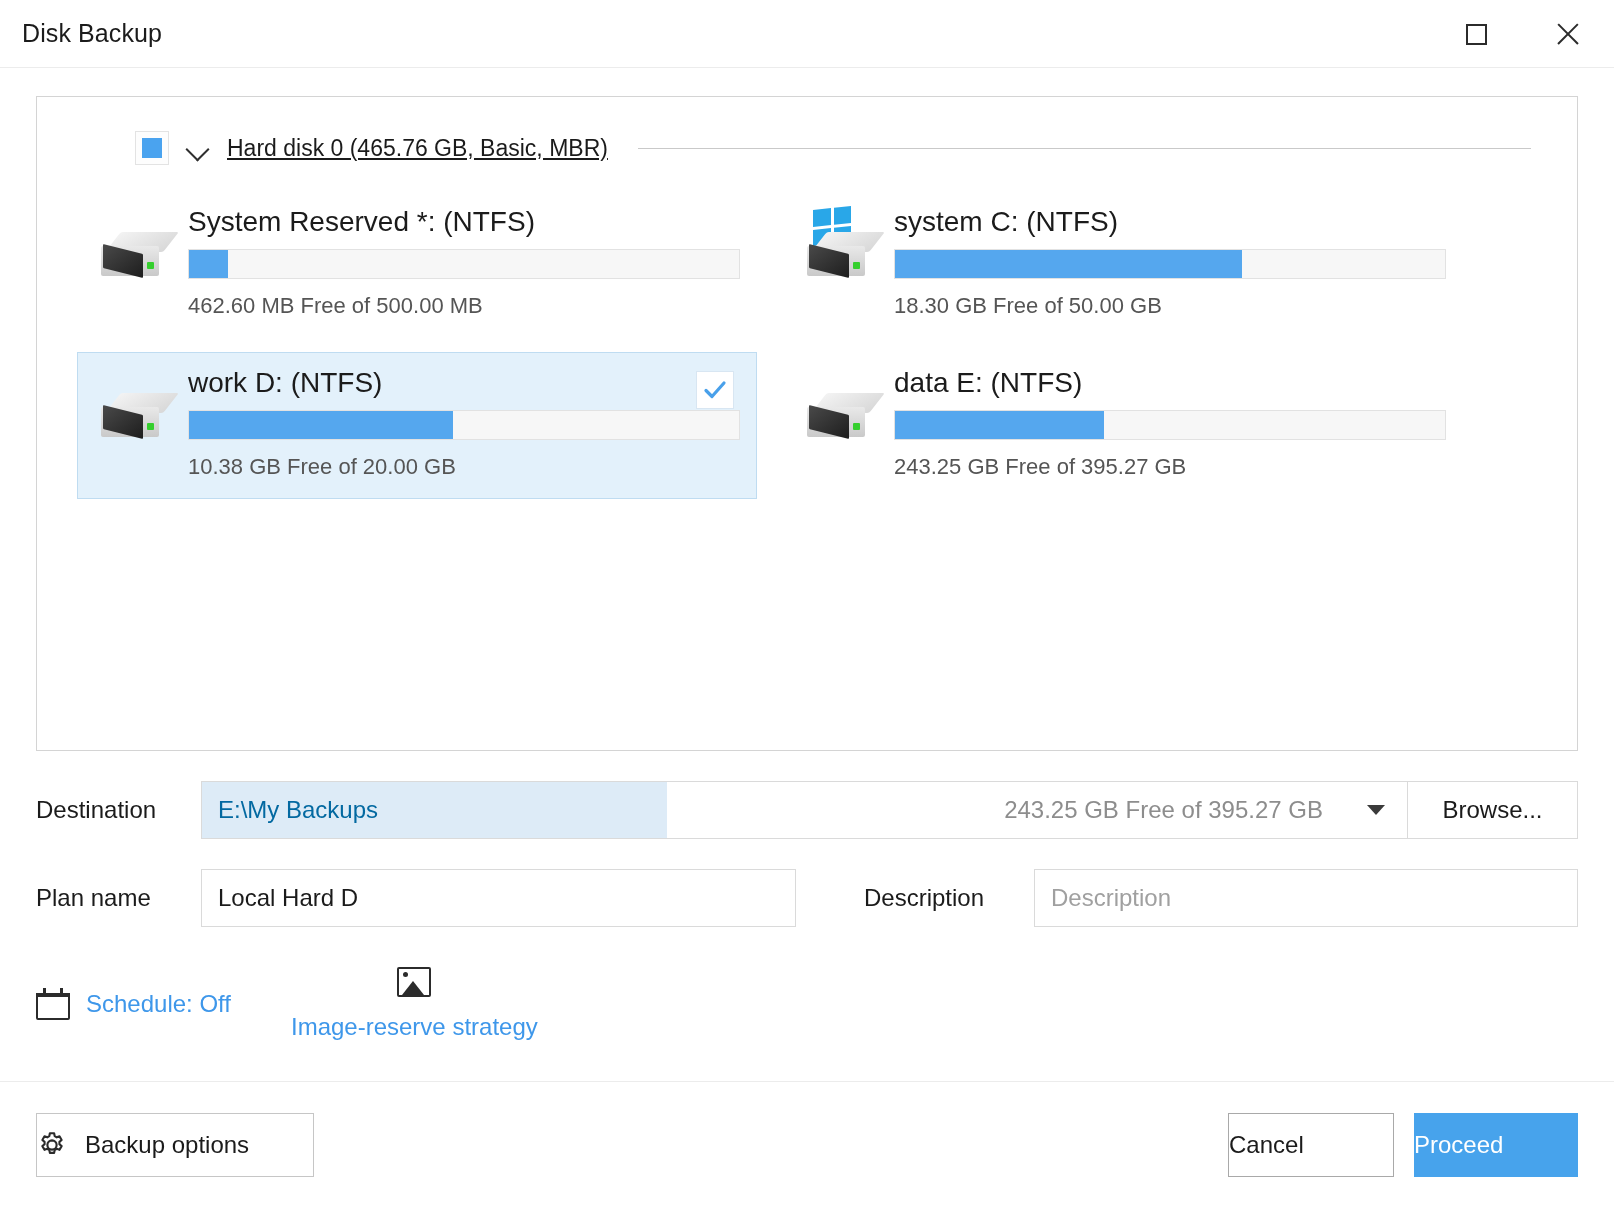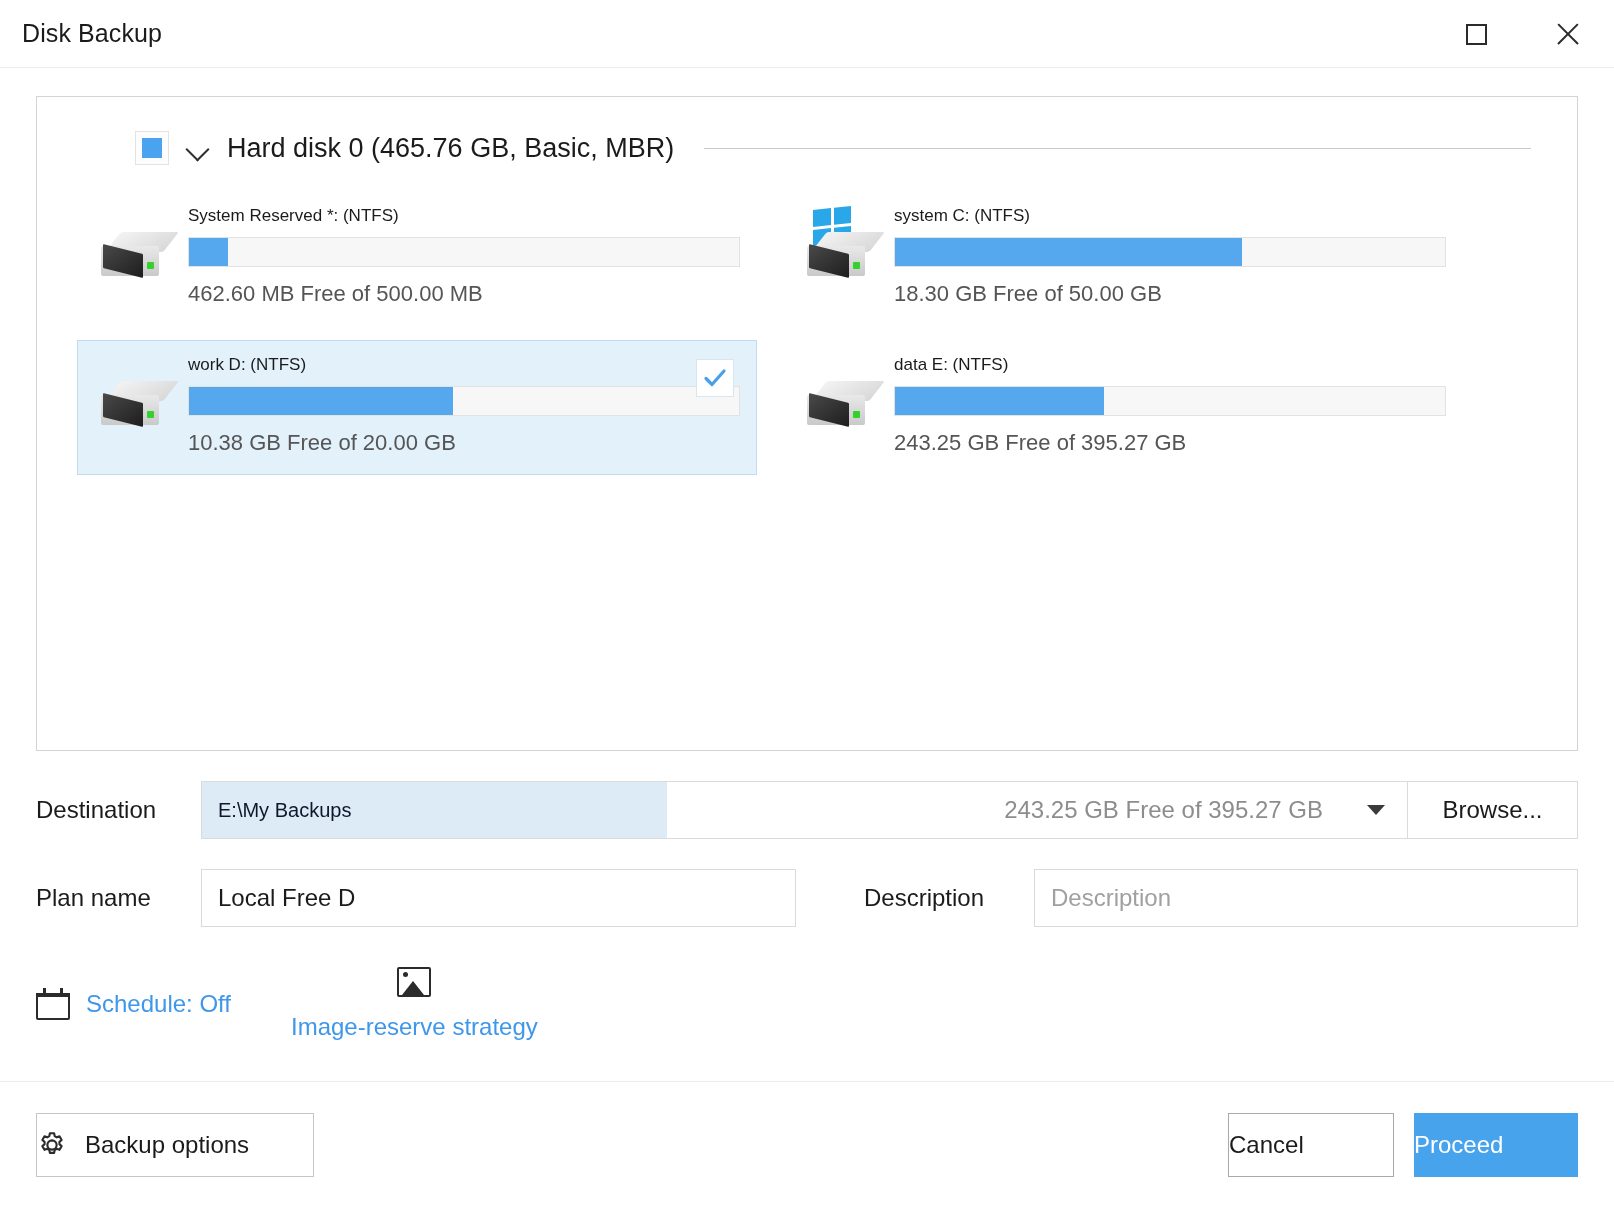"Hard disk 0 (465.76 GB," .disk-title { font-size: 27px -> 23px; text-decoration: none -> underline }
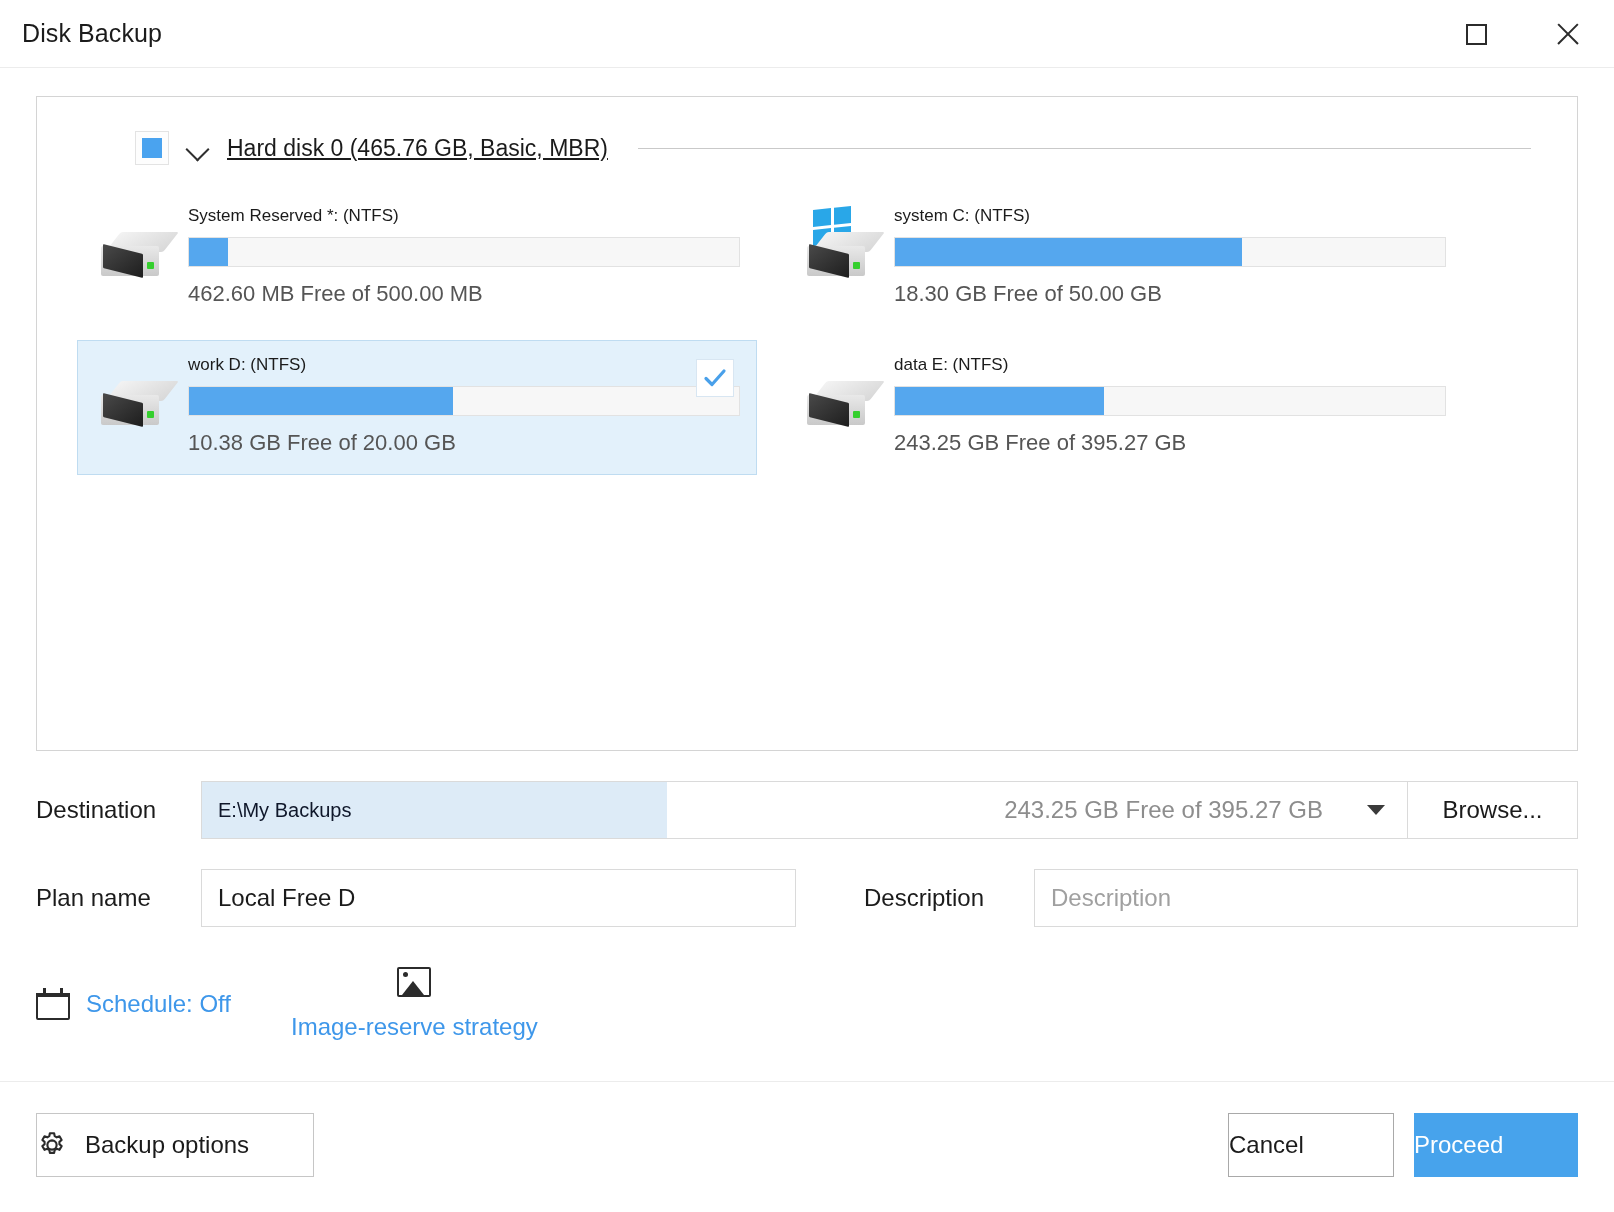"System Reserved *: (NTFS)" .part-name { font-size: 17px -> 28px }
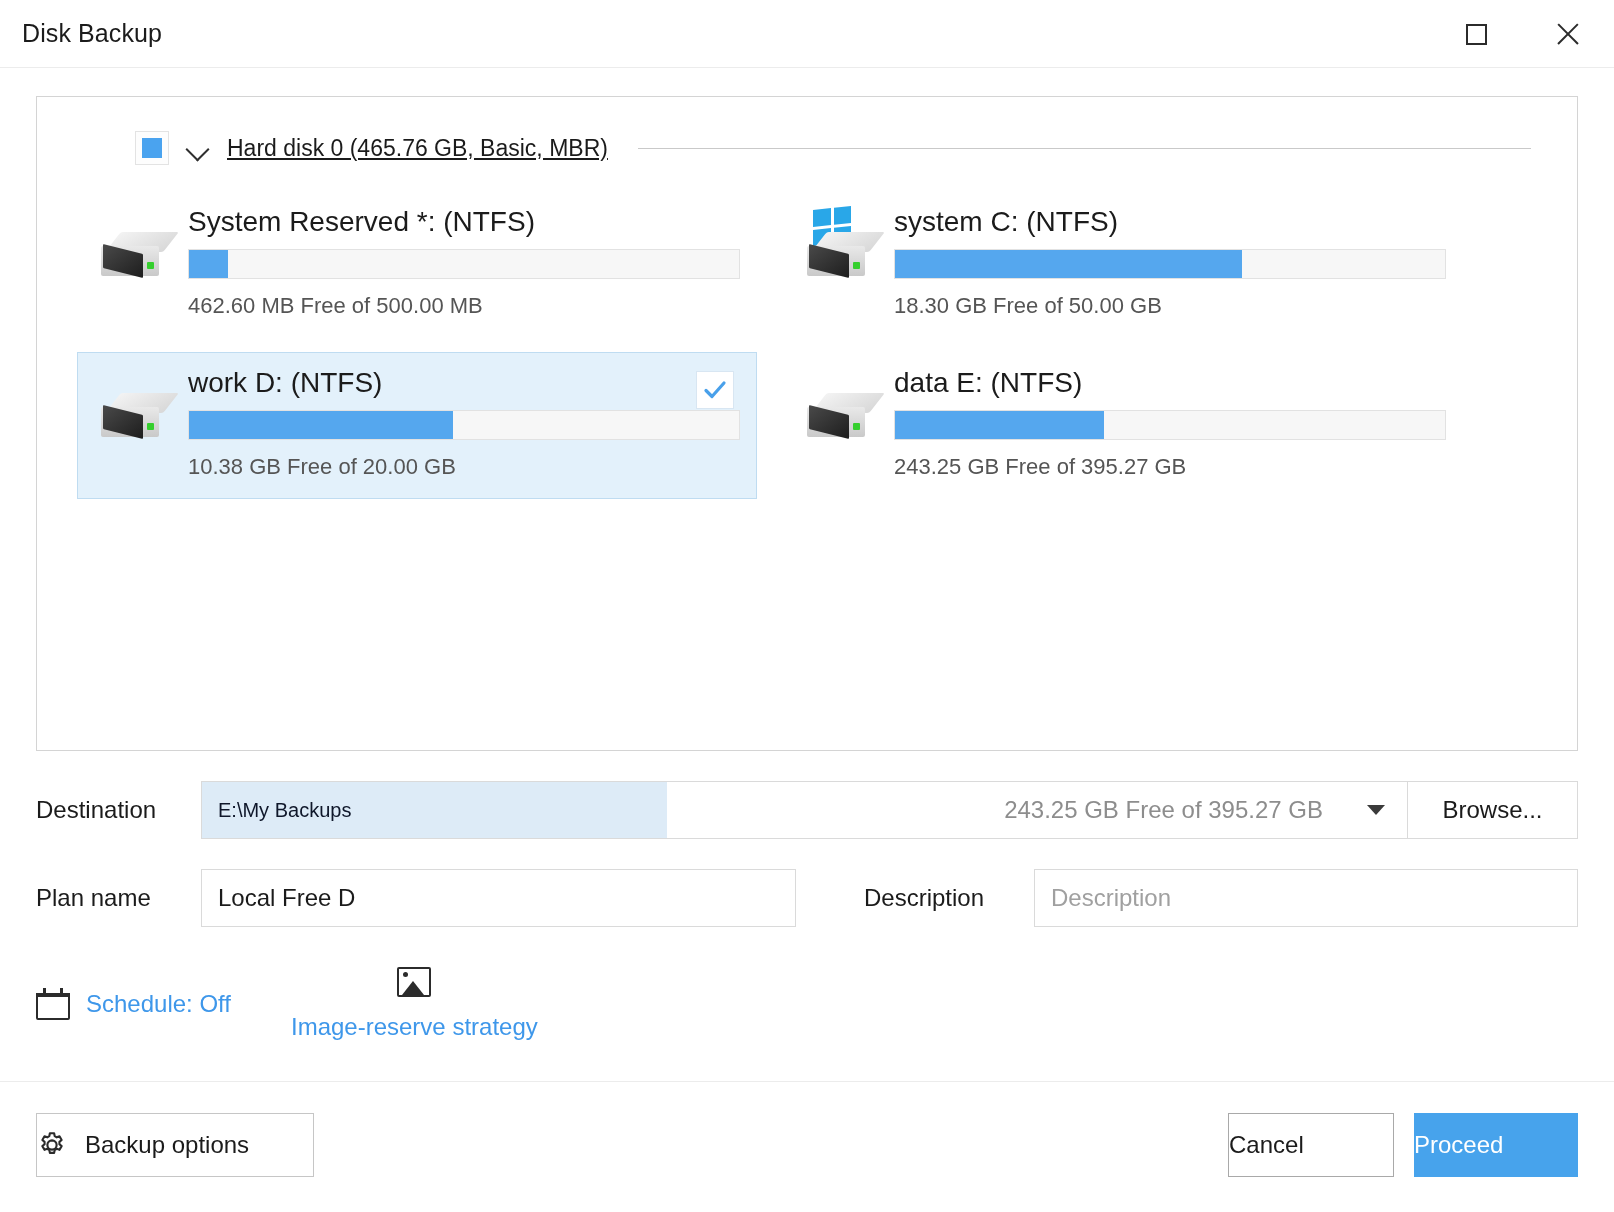"E:\My Backups" .dest-value { color: #0f172a -> #0369a1; font-size: 20px -> 24px }
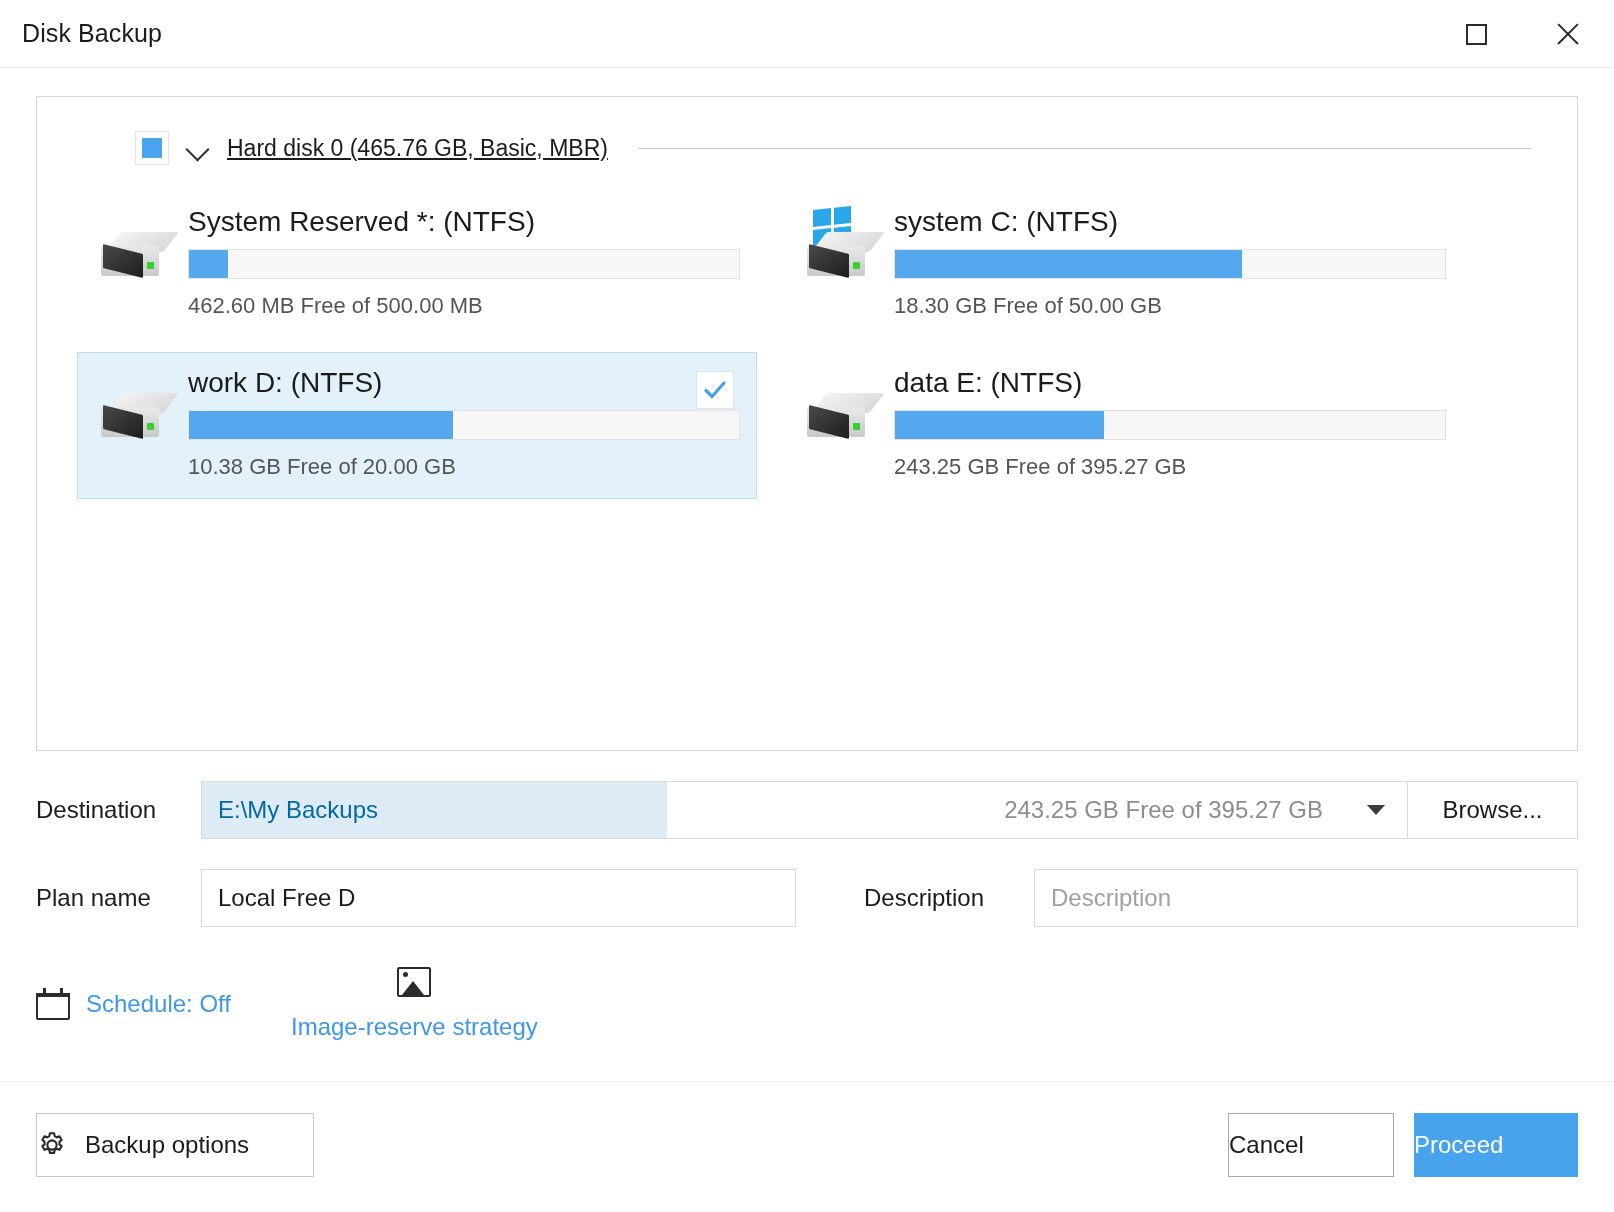"Local Free D" div.text-input { text: Free -> Hard }
